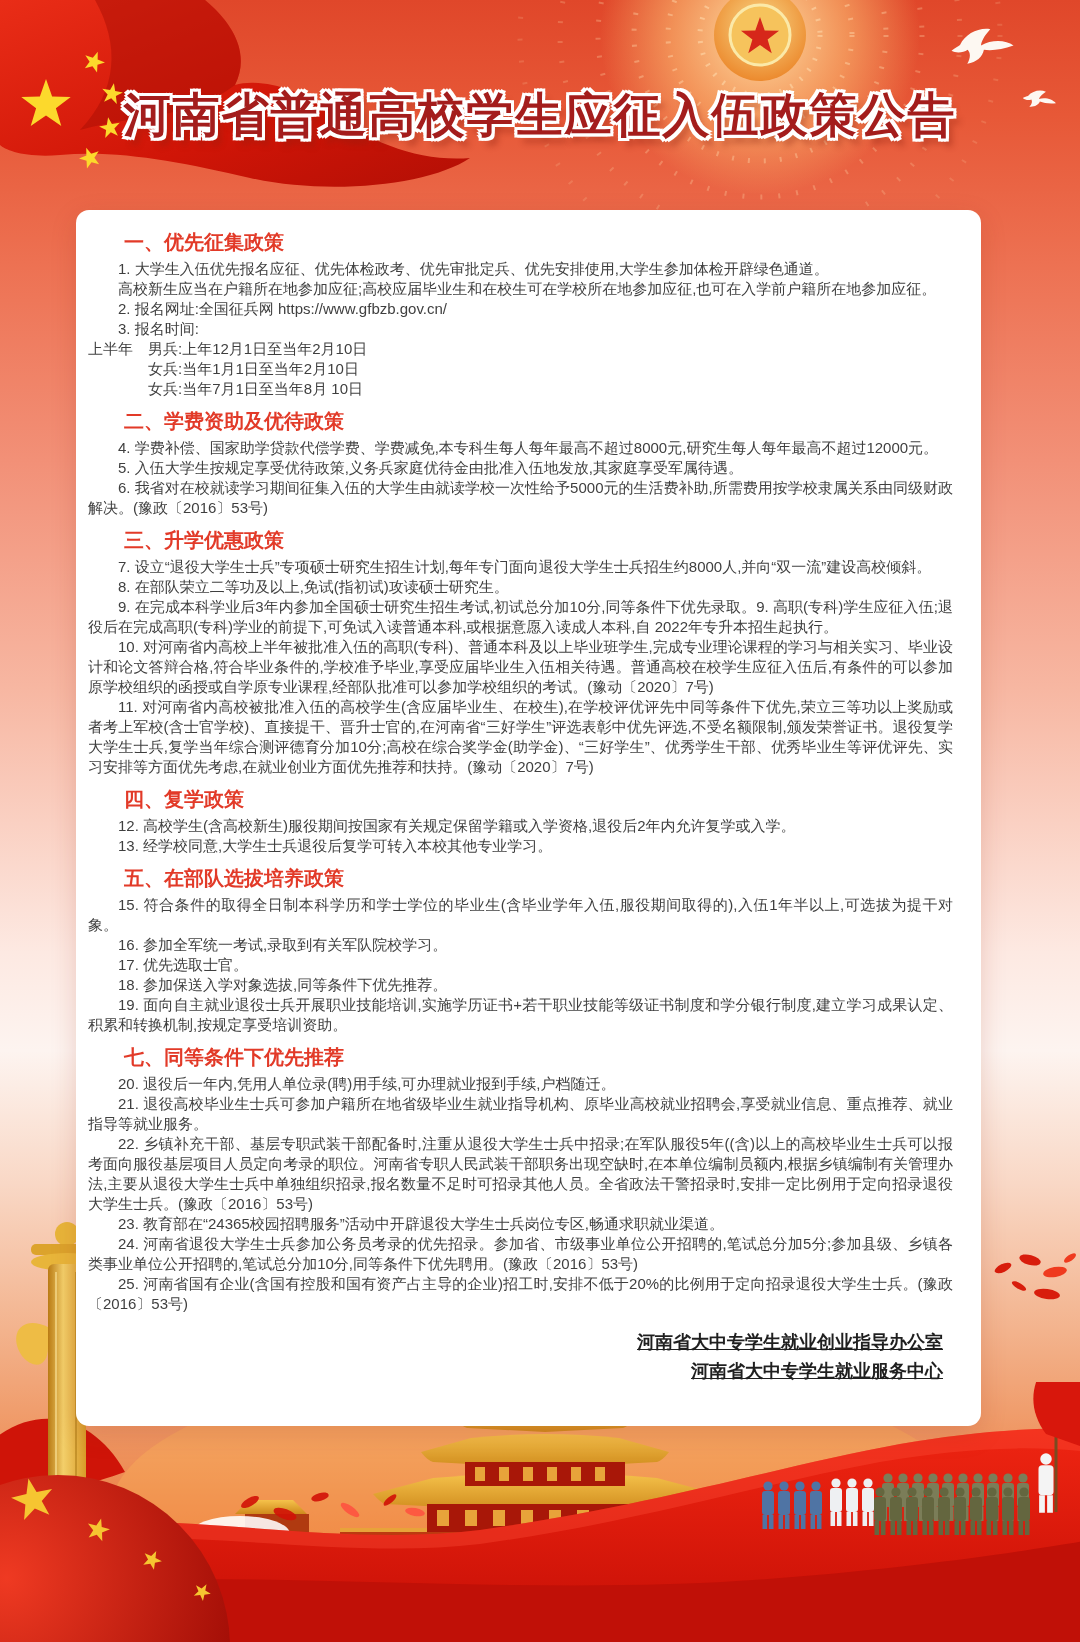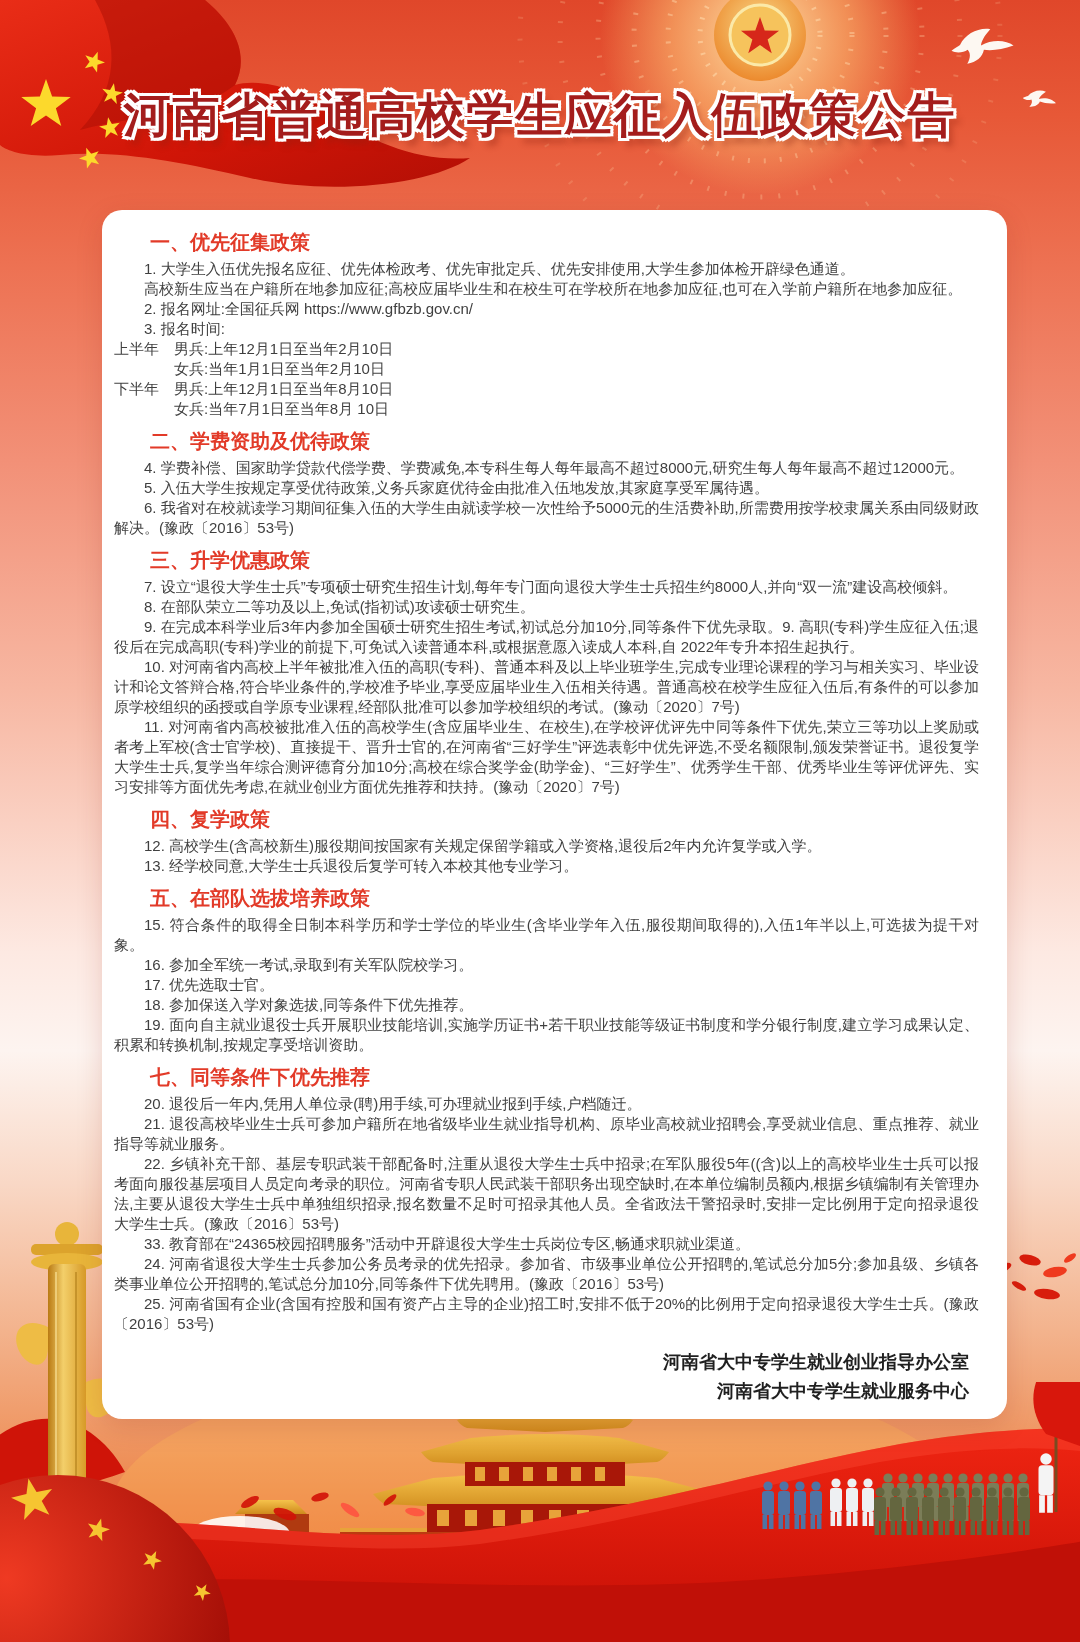"一、优先征集政策" .card { border-radius: 20px -> 13px; left: 102px -> 76px; padding: 18px 28px 13px 12px -> 18px 28px 40px 12px }
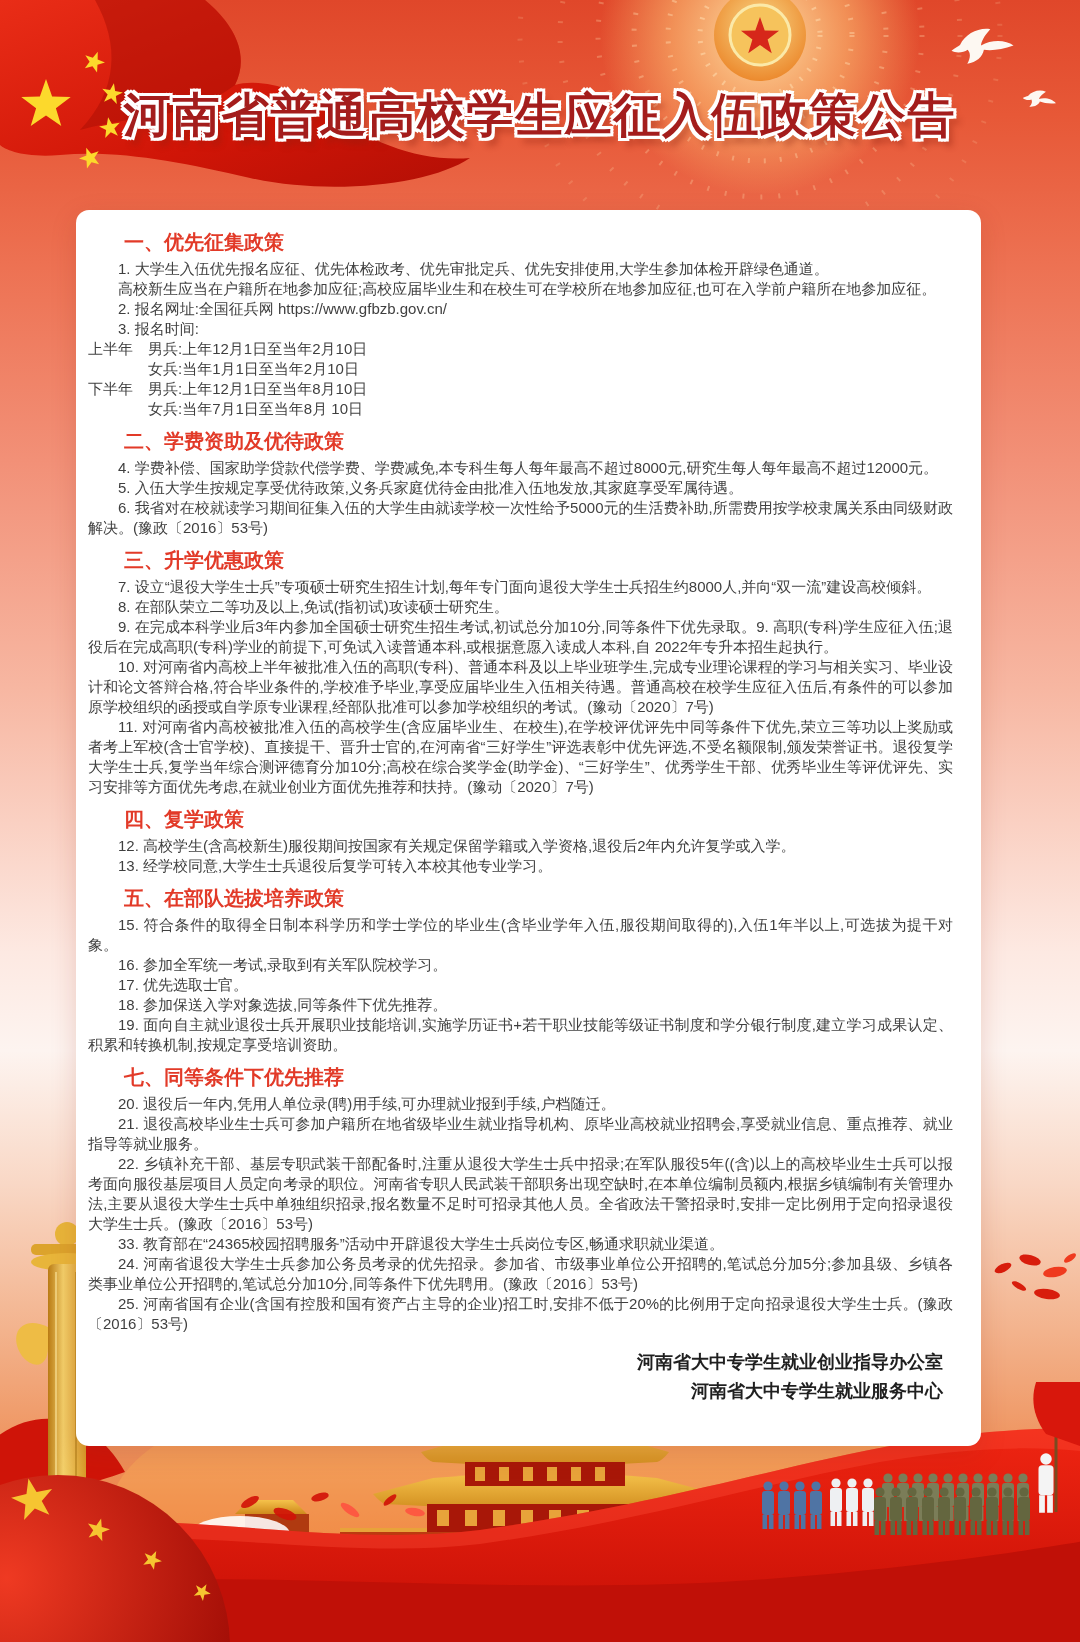"下半年 男兵:上年12月1日至当年8月10日" p.para { html: <p>下半年 男兵:上年12月1日至当年8月10日</p> -> none }
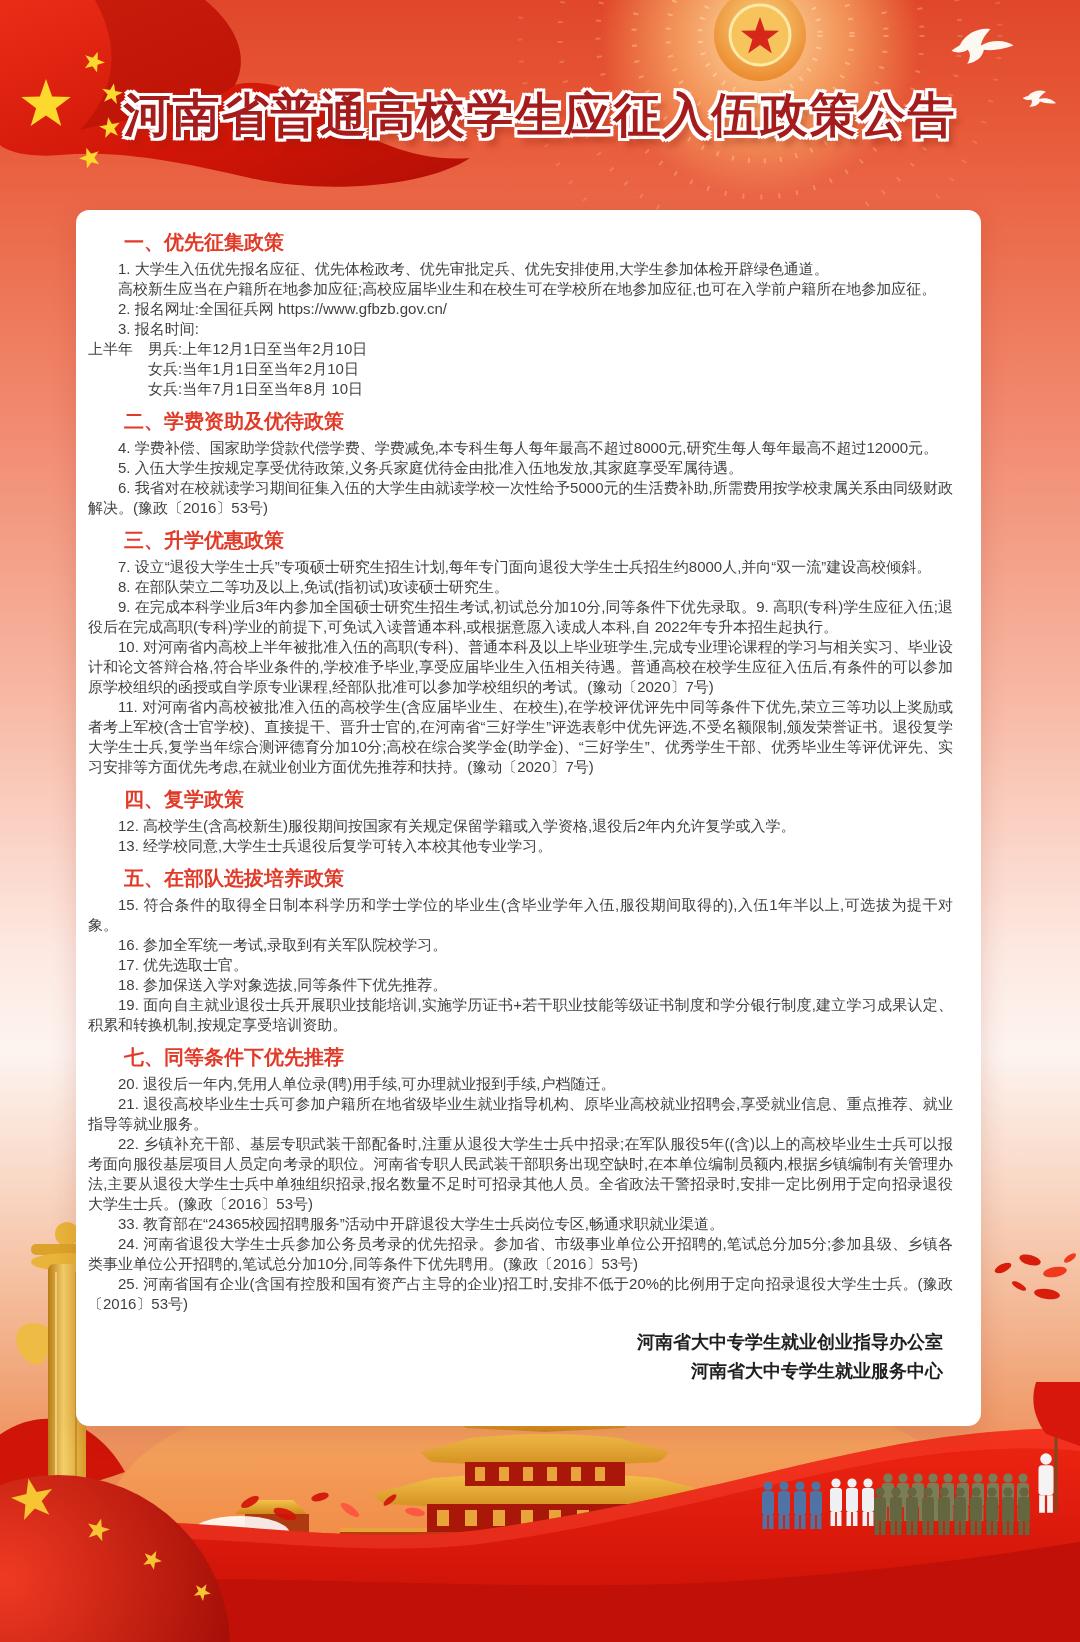"33." p.para { text: 33 -> 23 }
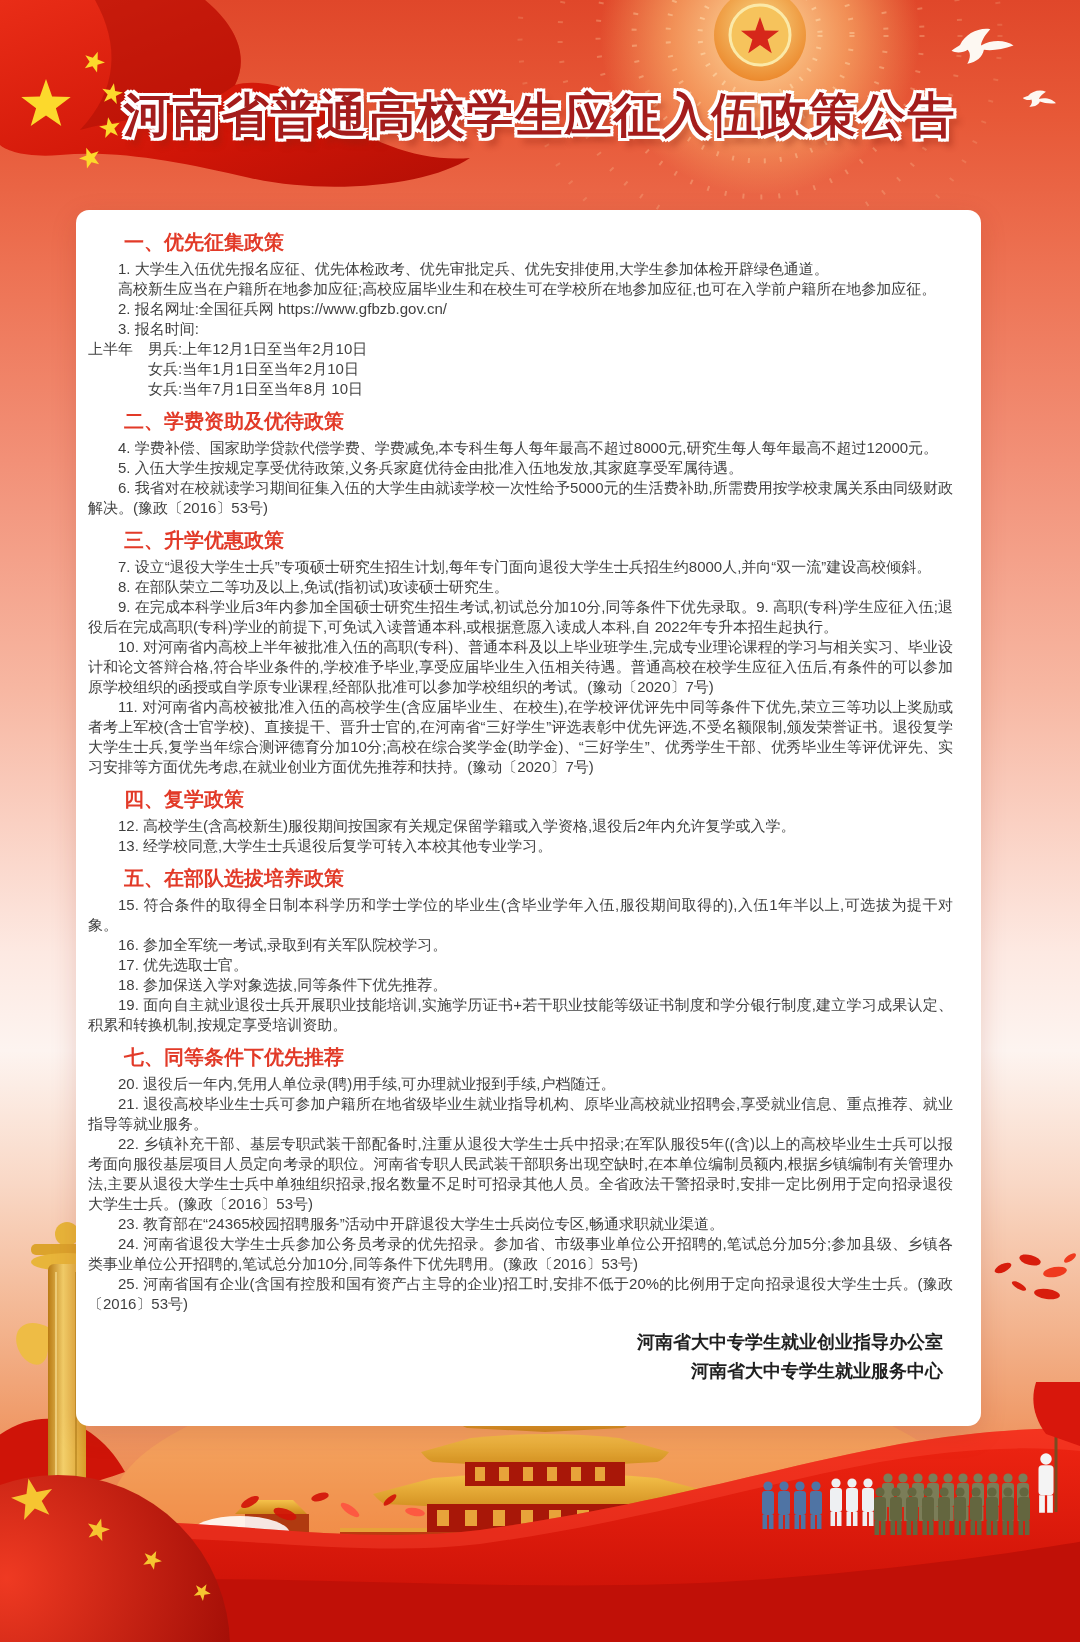"河南省大中专学生就业创业指导办公室" .signature p { text-decoration: none -> underline }
